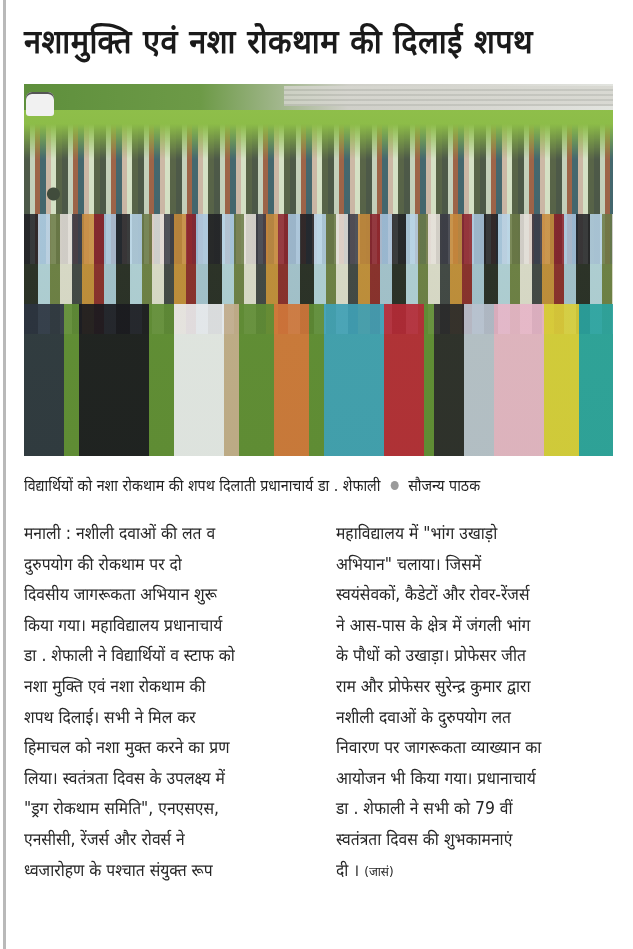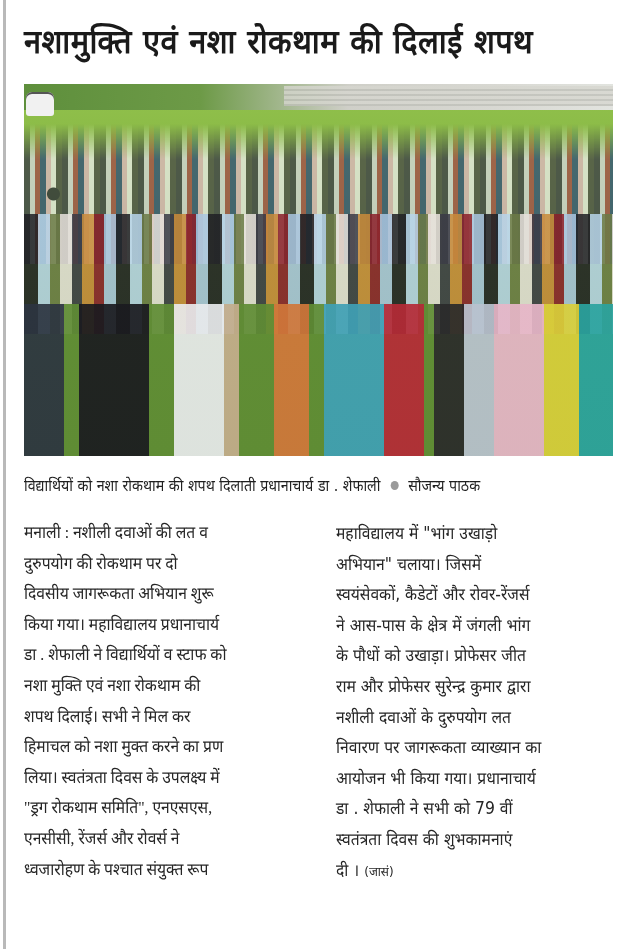"मनाली : नशीली दवाओं की" .col-left { font-family: Liberation Serif, serif -> none }
